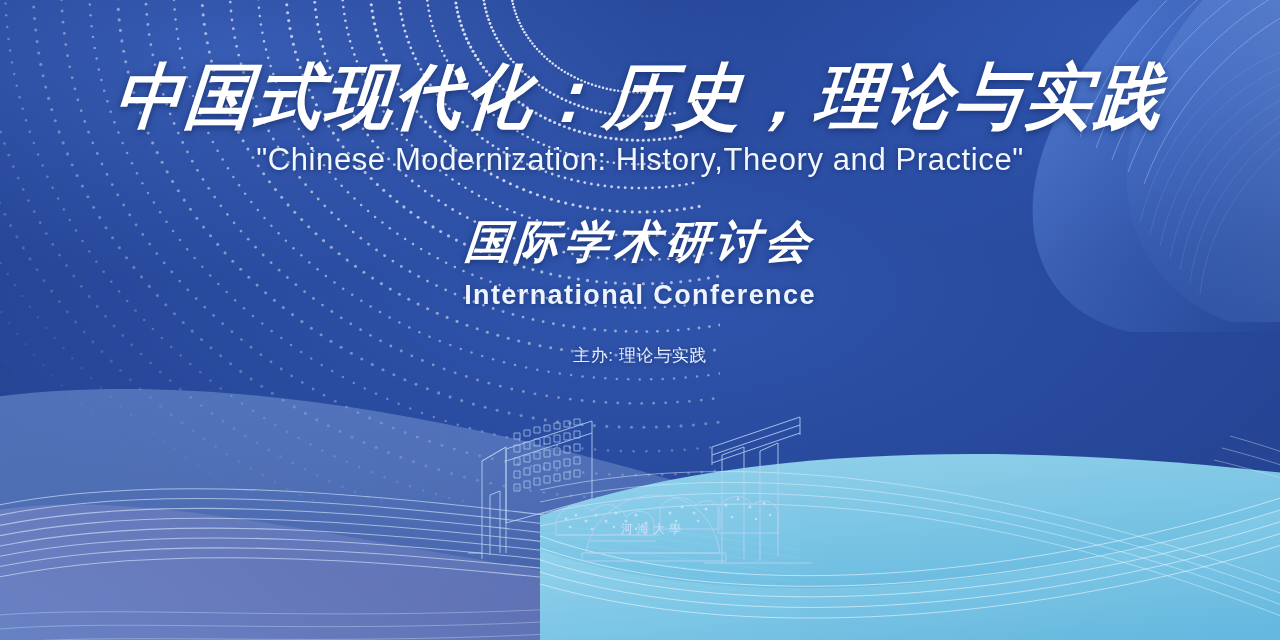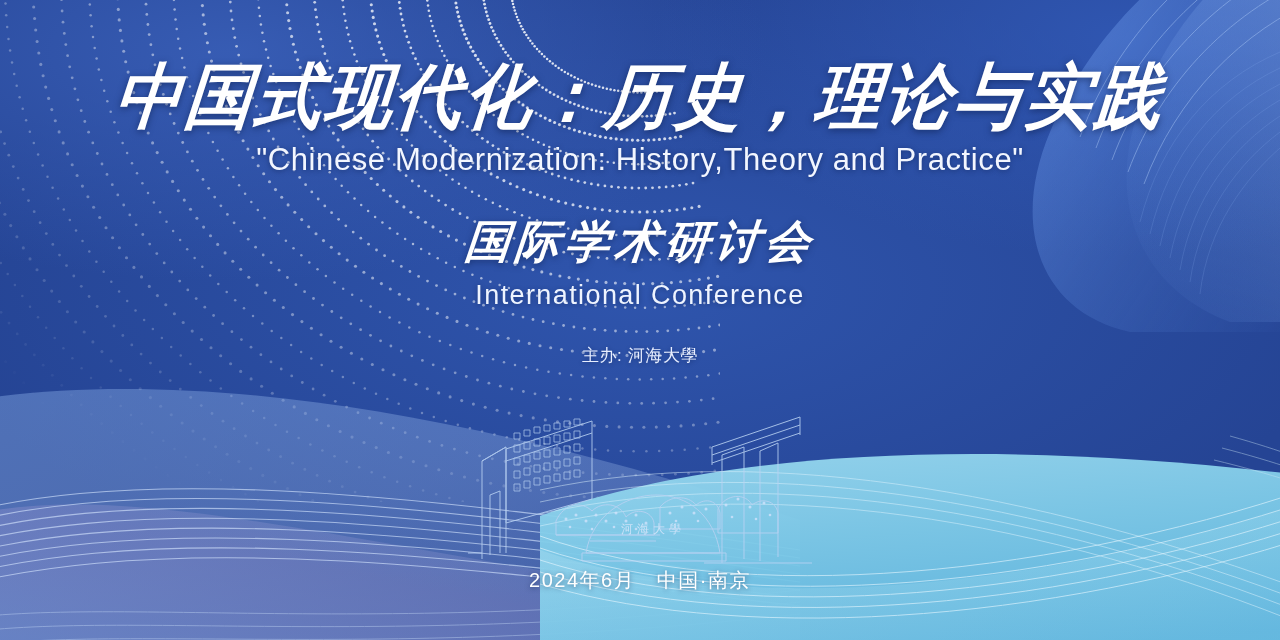"International Conference" .subtitle-en { font-weight: 400 -> 700 }
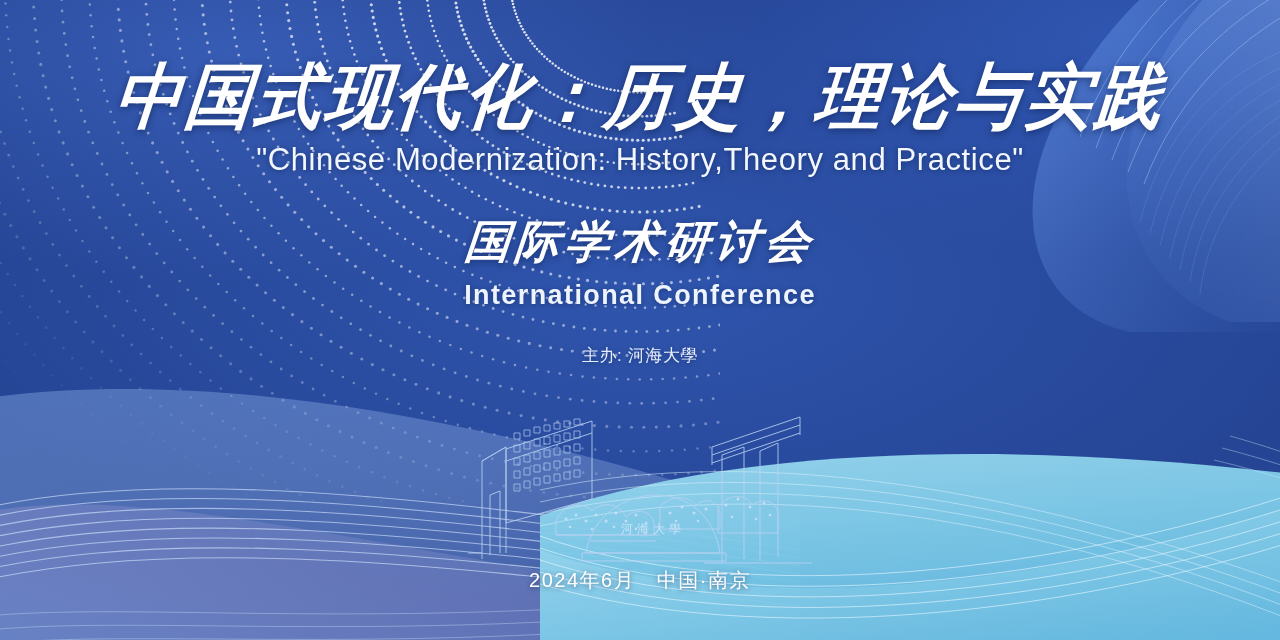"主办: 河海大學" div.org-line { text: 河海大學 -> 理论与实践 }
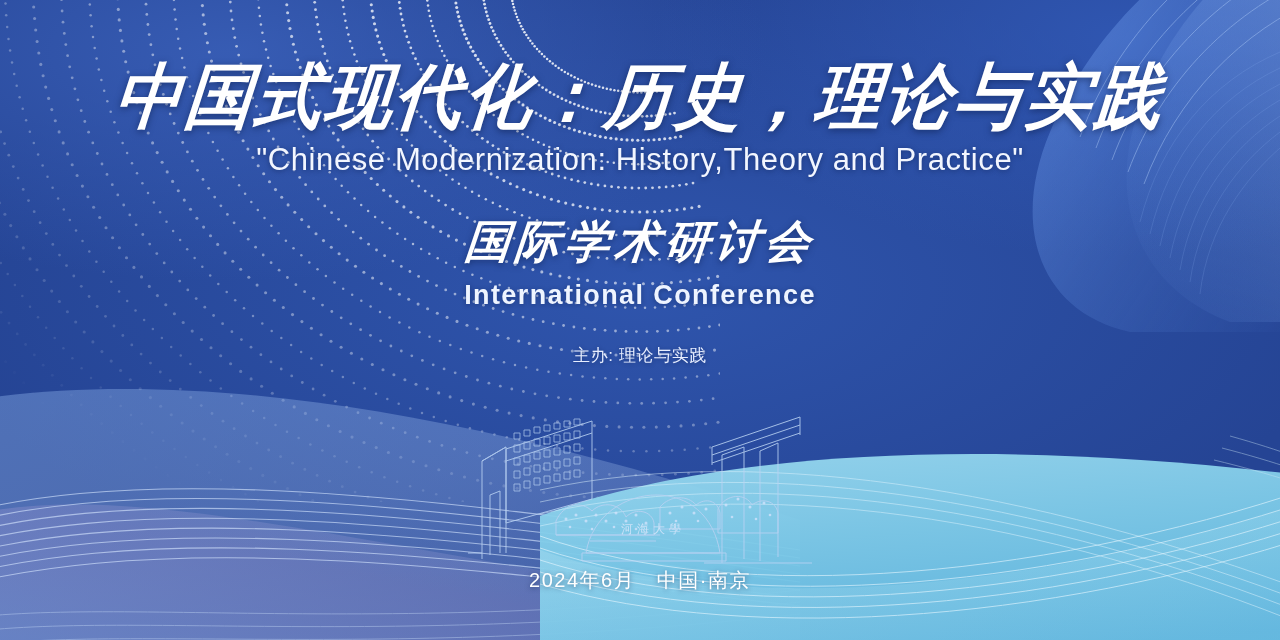"2024年6月 中国·南京" div.footer-line { html: <div>2024年6月 中国·南京</div> -> none }
